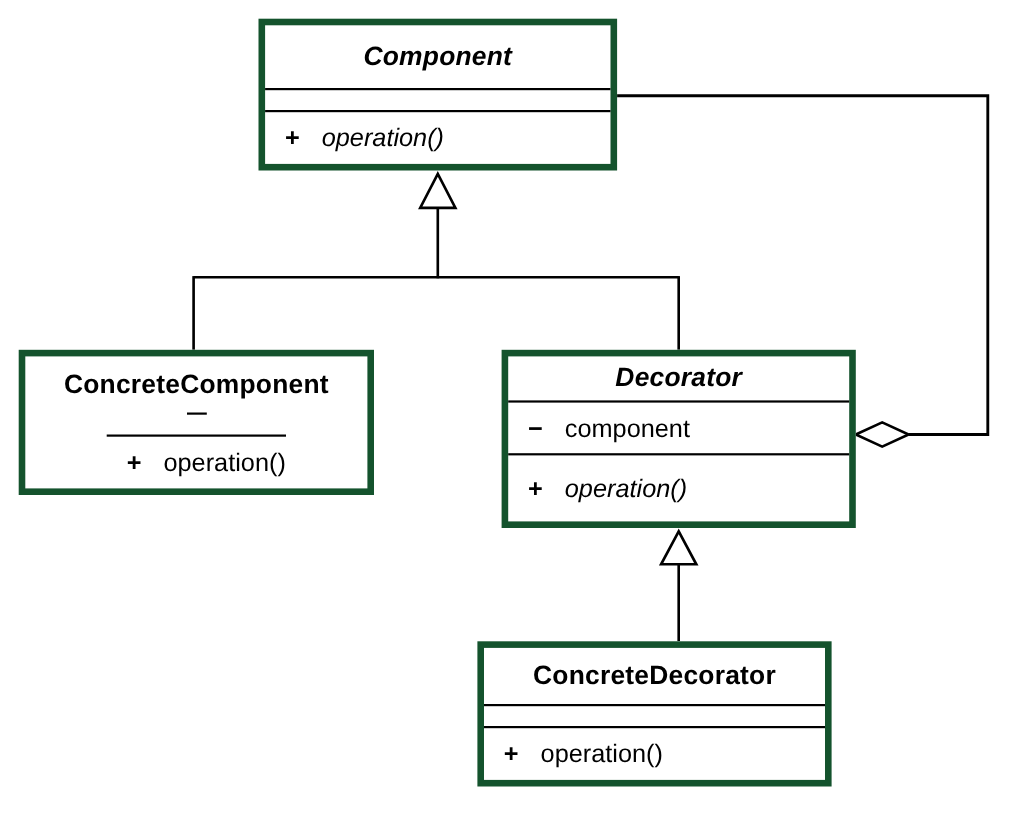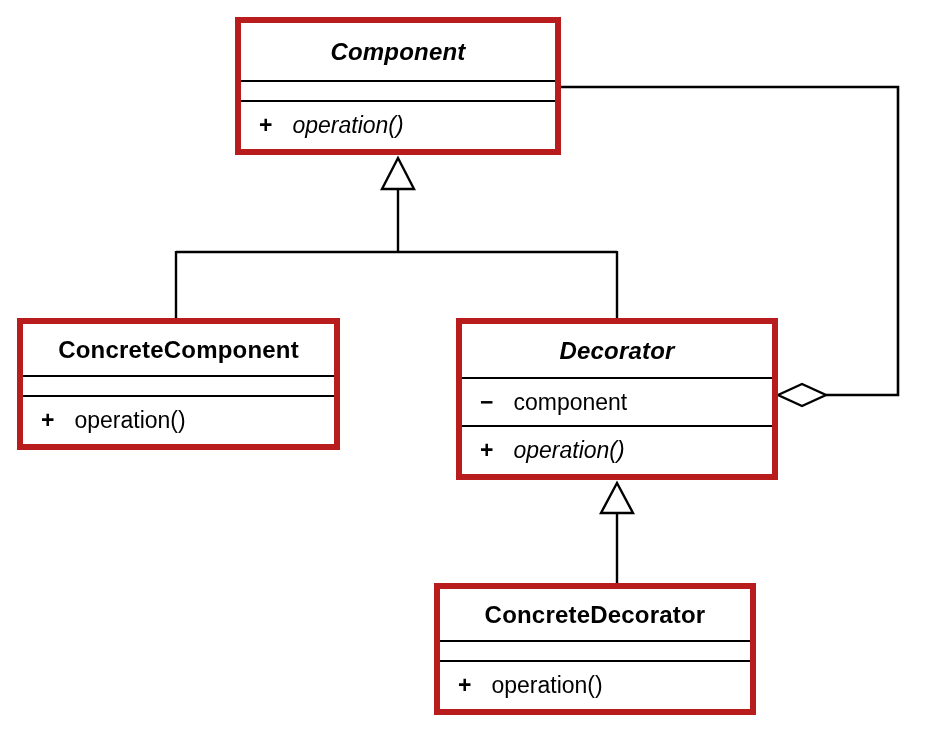"Component" .class-box { border: 6px solid #b91c1c -> 6px solid #14532d }
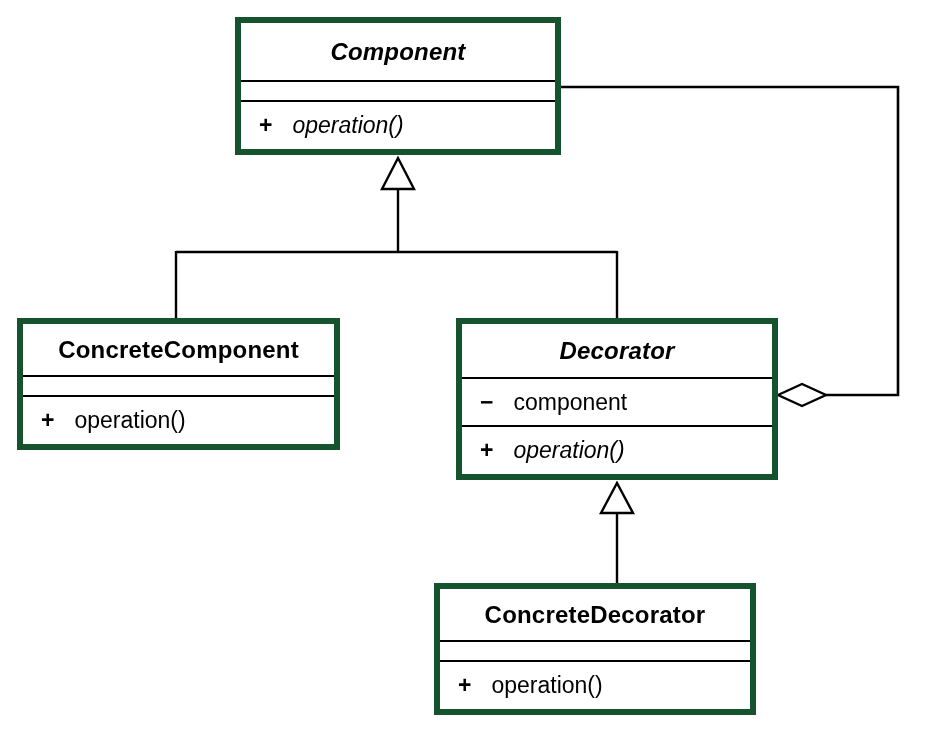"ConcreteComponent" #box-concrete-component { align-items: none -> center }
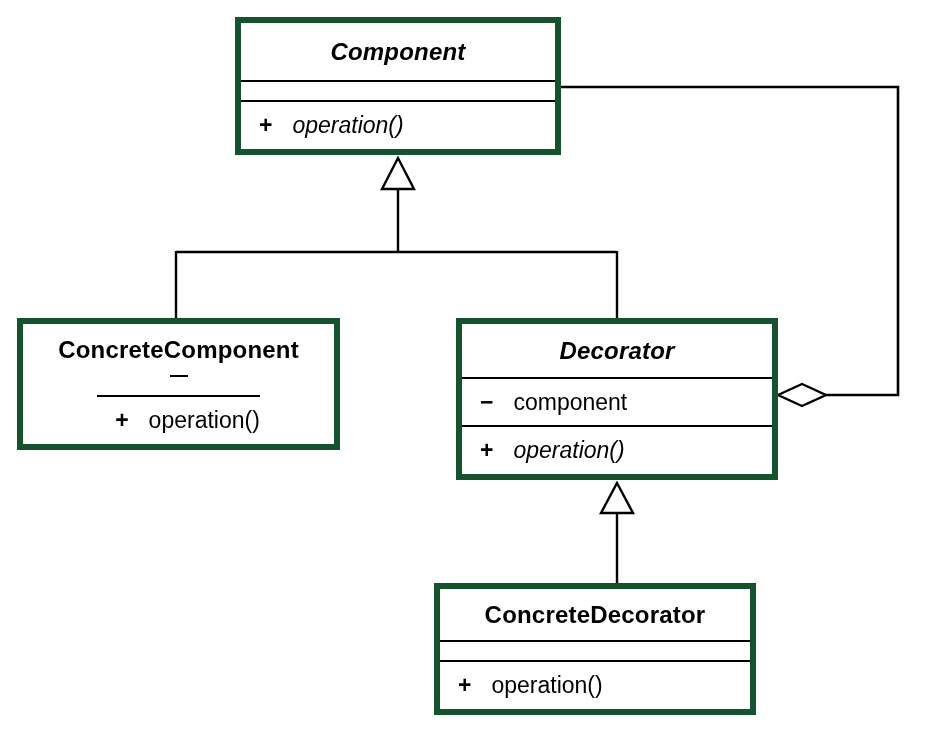"Decorator" #box-decorator .sec-title { height: 53px -> 40px }
